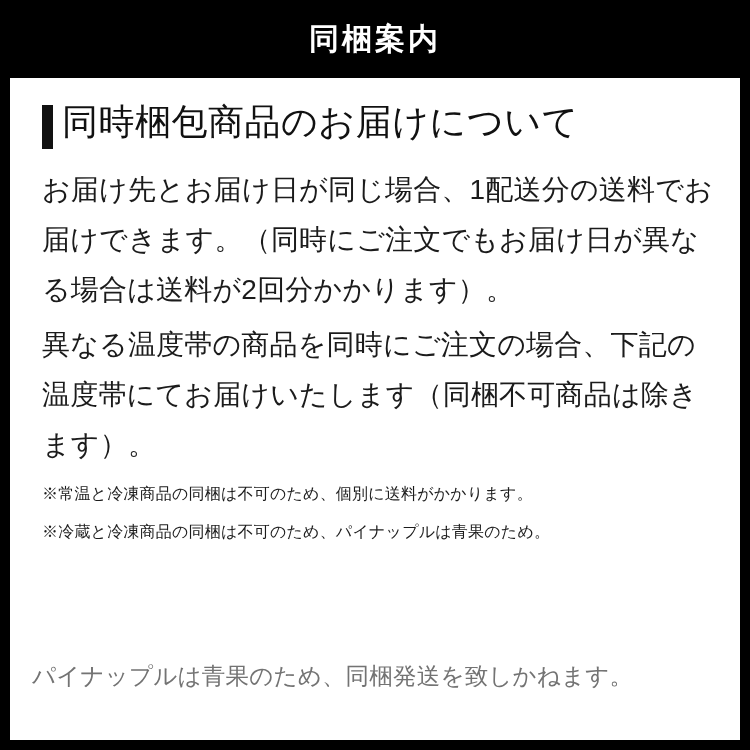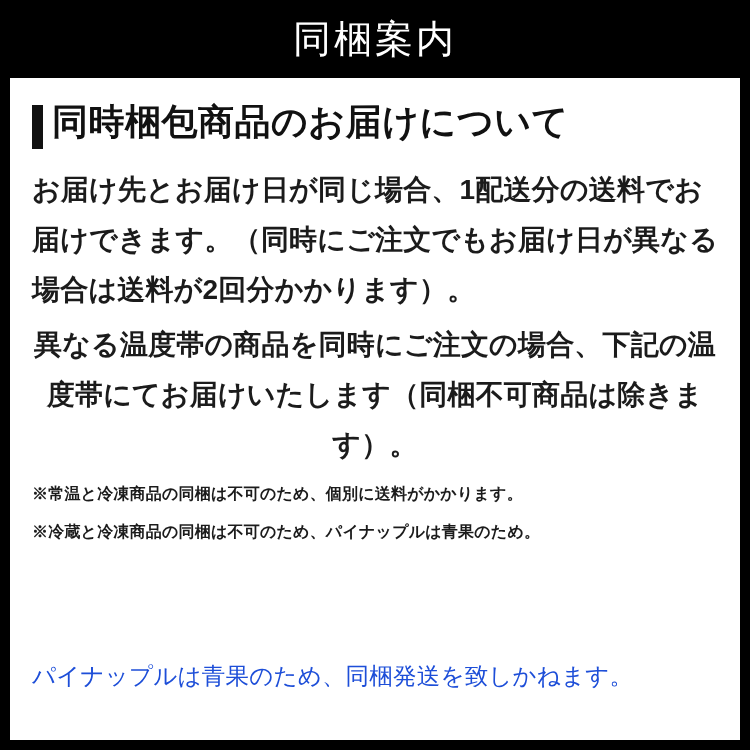"同梱案内" .banner-title { font-size: 38px -> 30px; font-weight: normal -> bold }
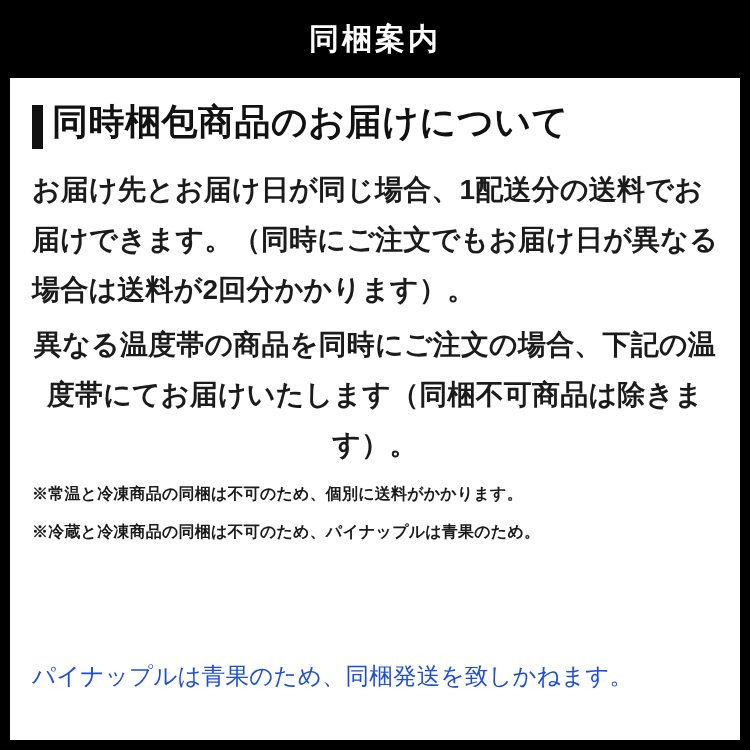"同時梱包商品のお届けについて" .content { font-weight: bold -> none; padding: 24px 22px 0 22px -> 24px 22px 0 32px }
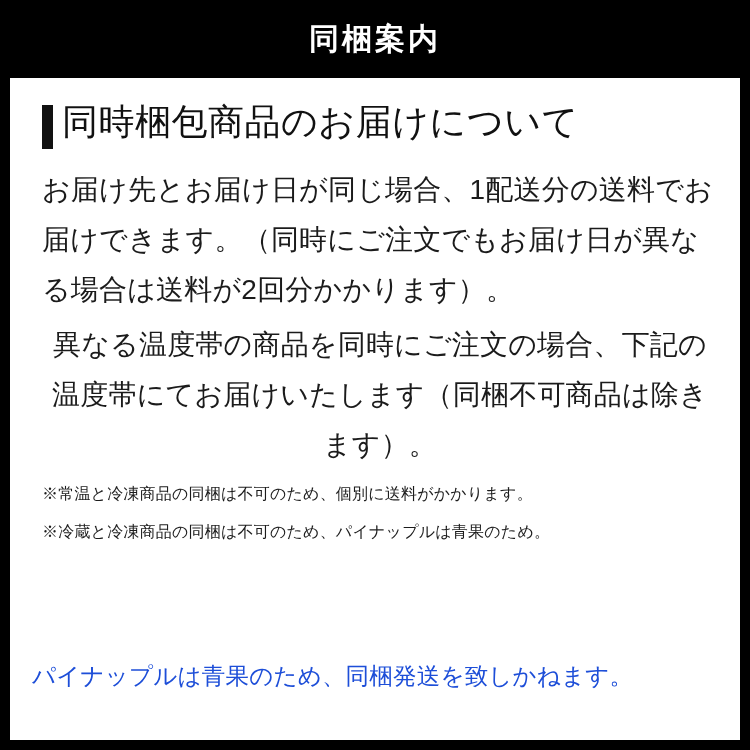"異なる温度帯の商品を同時にご注文の場合、下記の温度帯にてお届けいたします（同梱不" .para.gap { text-align: center -> none }
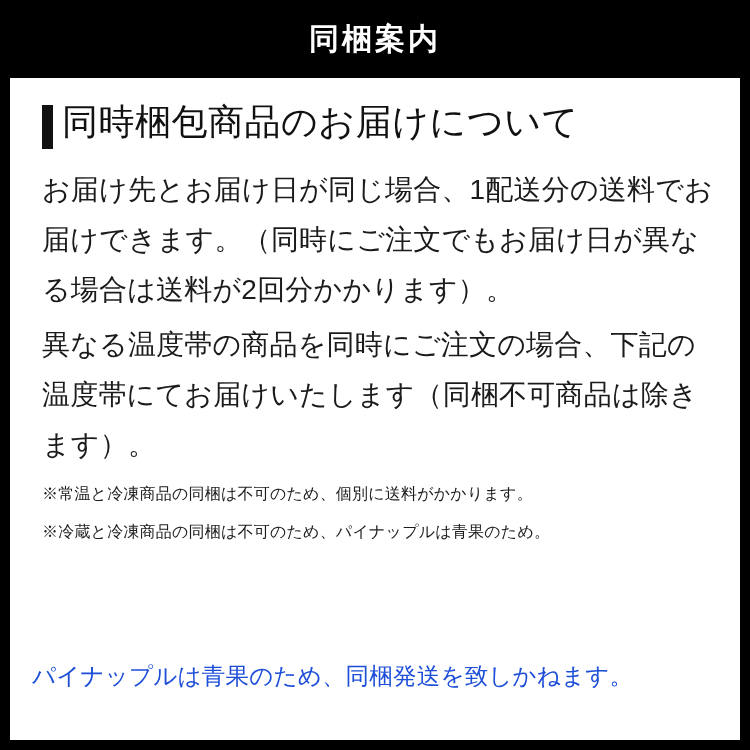"パイナップルは青果のため、同梱発送を致しかねます。" p.alert { color: #1d4ed8 -> #737373 }
